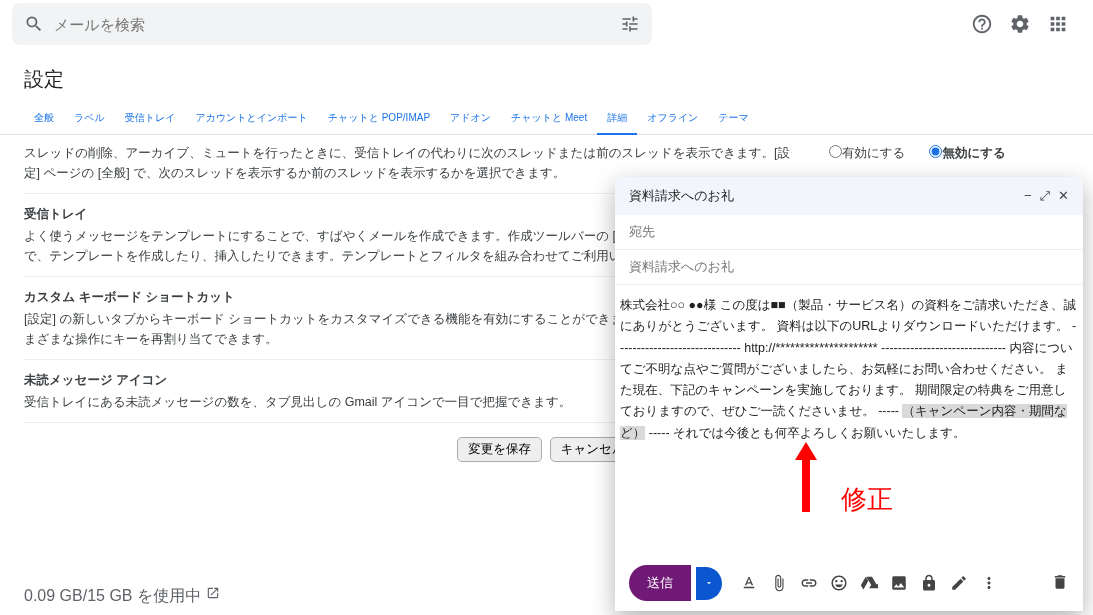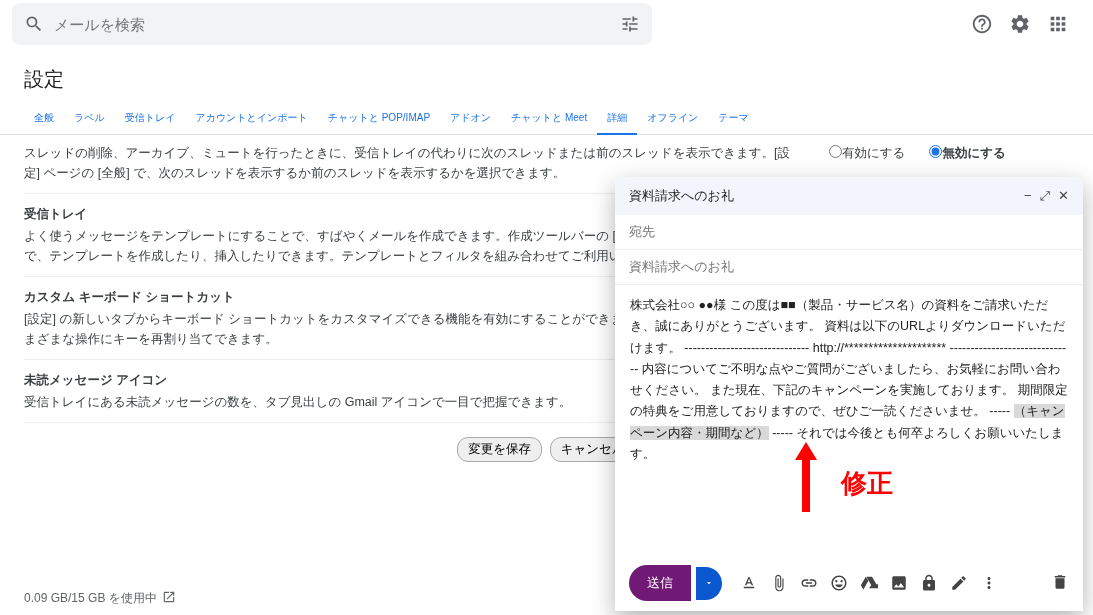"株式会社○○ ●●様" .compose-body { padding: 10px 15px -> 10px 5px }
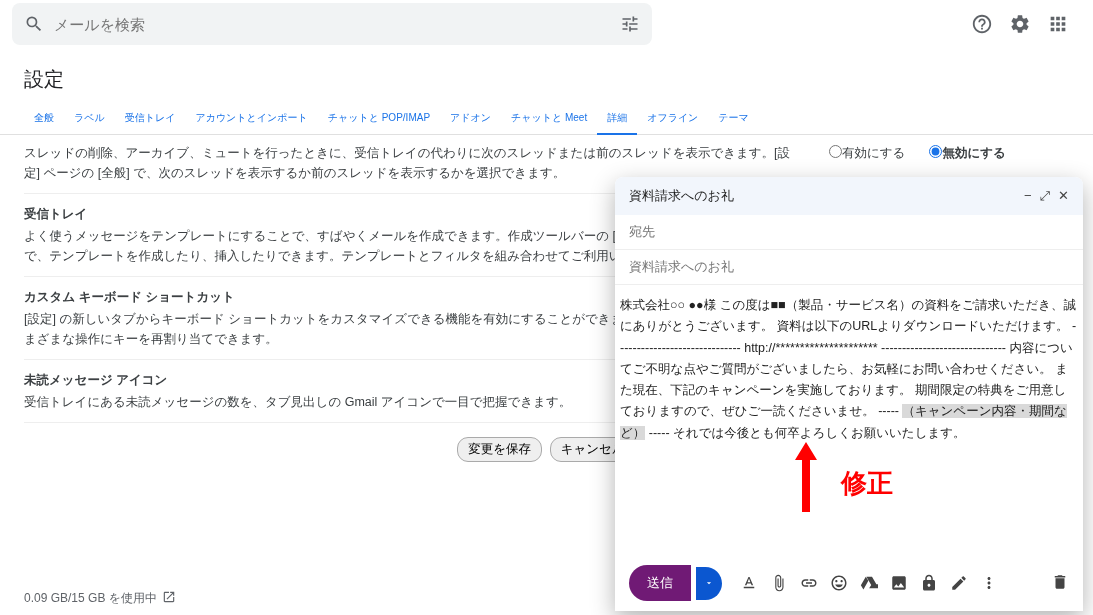"変更を保存" .btn-row button { border-radius: 11px -> 5px }
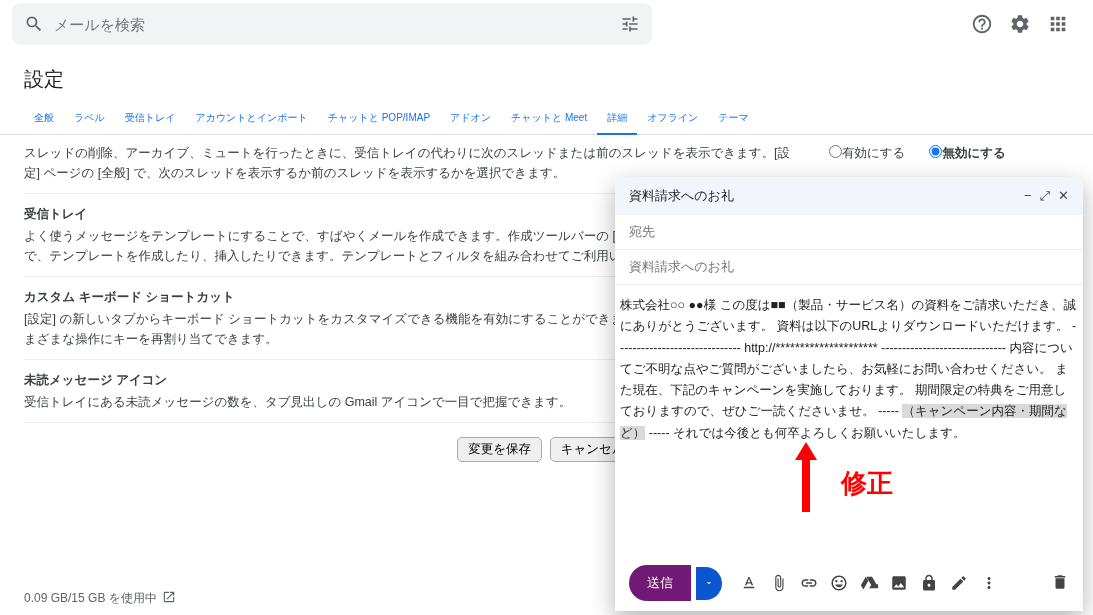"修正" .annot-text { font-weight: 700 -> 400; top: 24px -> 40px }
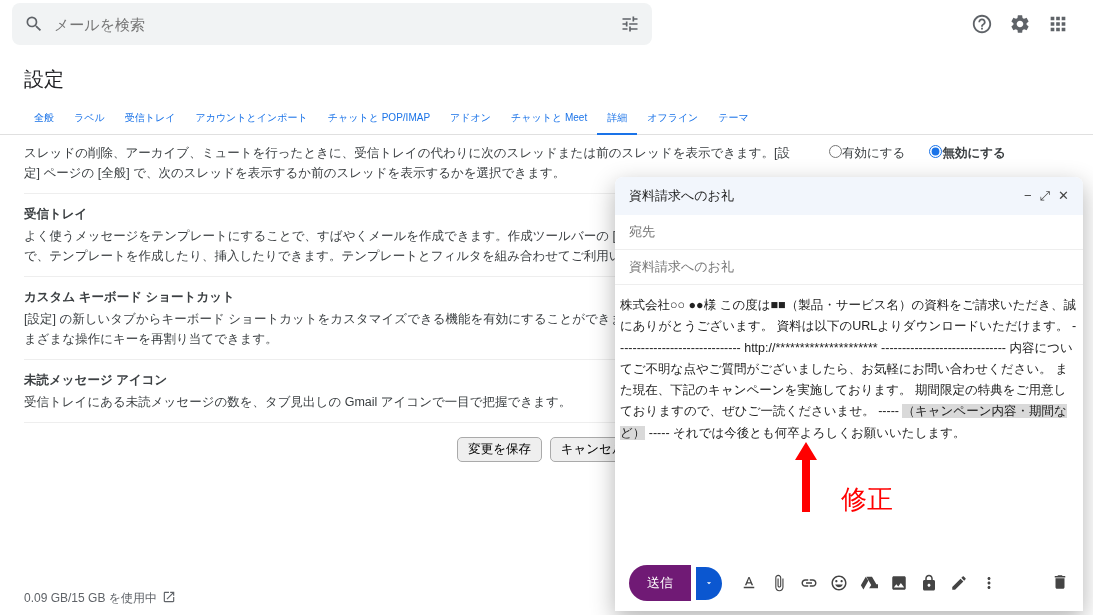"0.09 GB/15 GB を使用中" .footer { font-size: 12px -> 16px }
